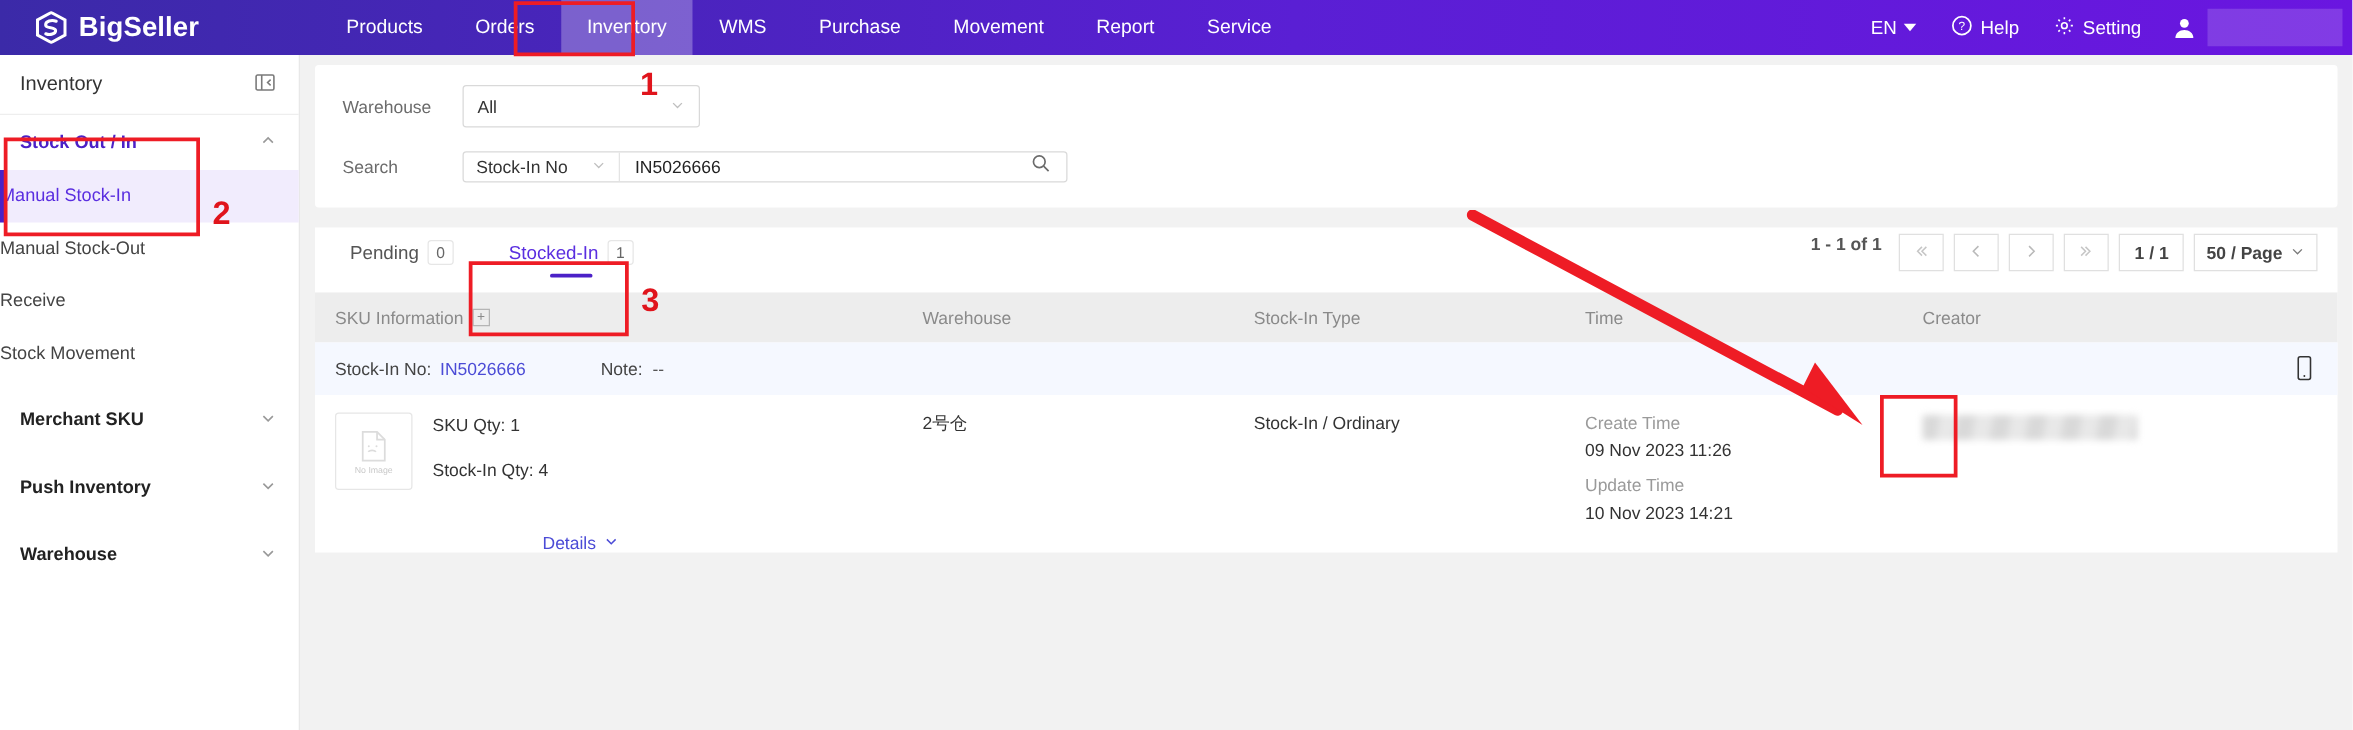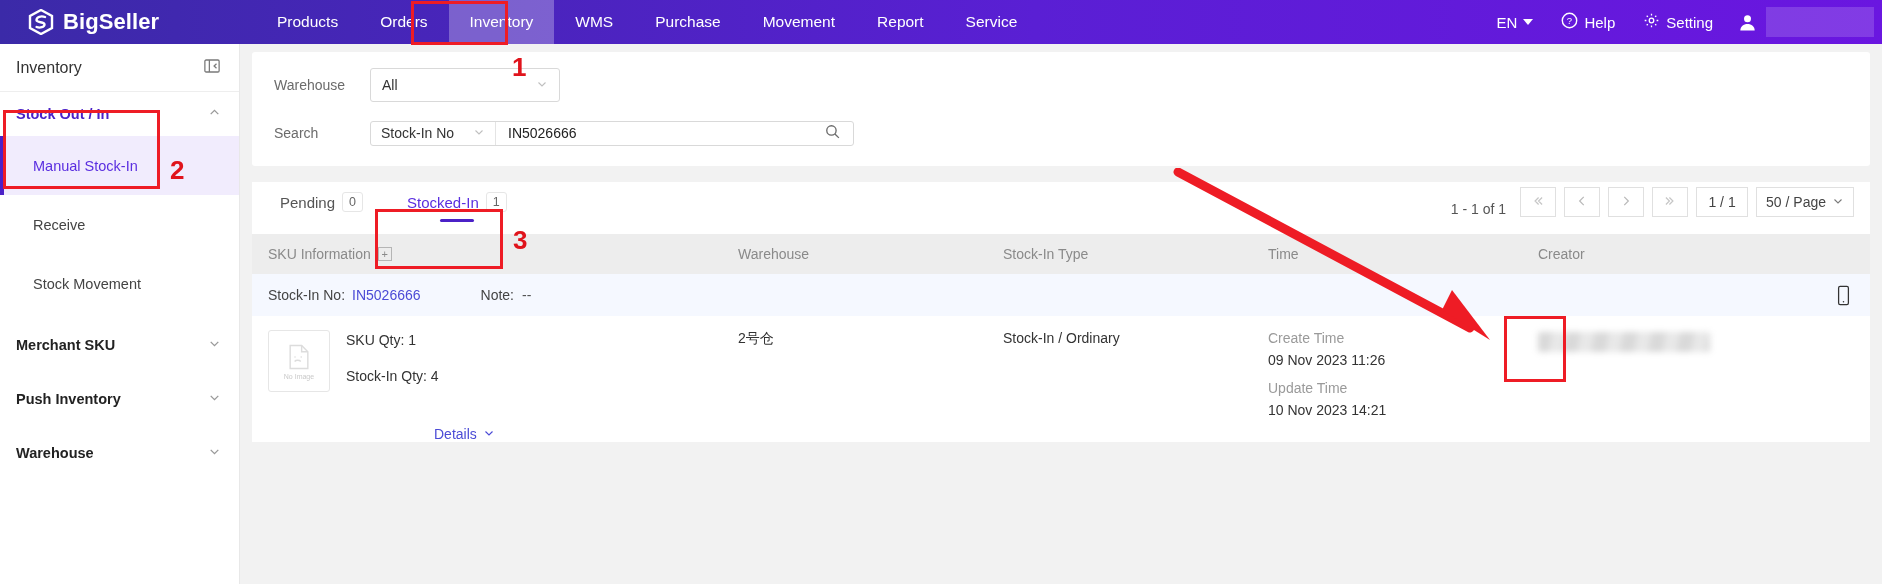"Manual Stock-In" .sb-sub { height: 59px -> 42px; padding-left: 33px -> none }
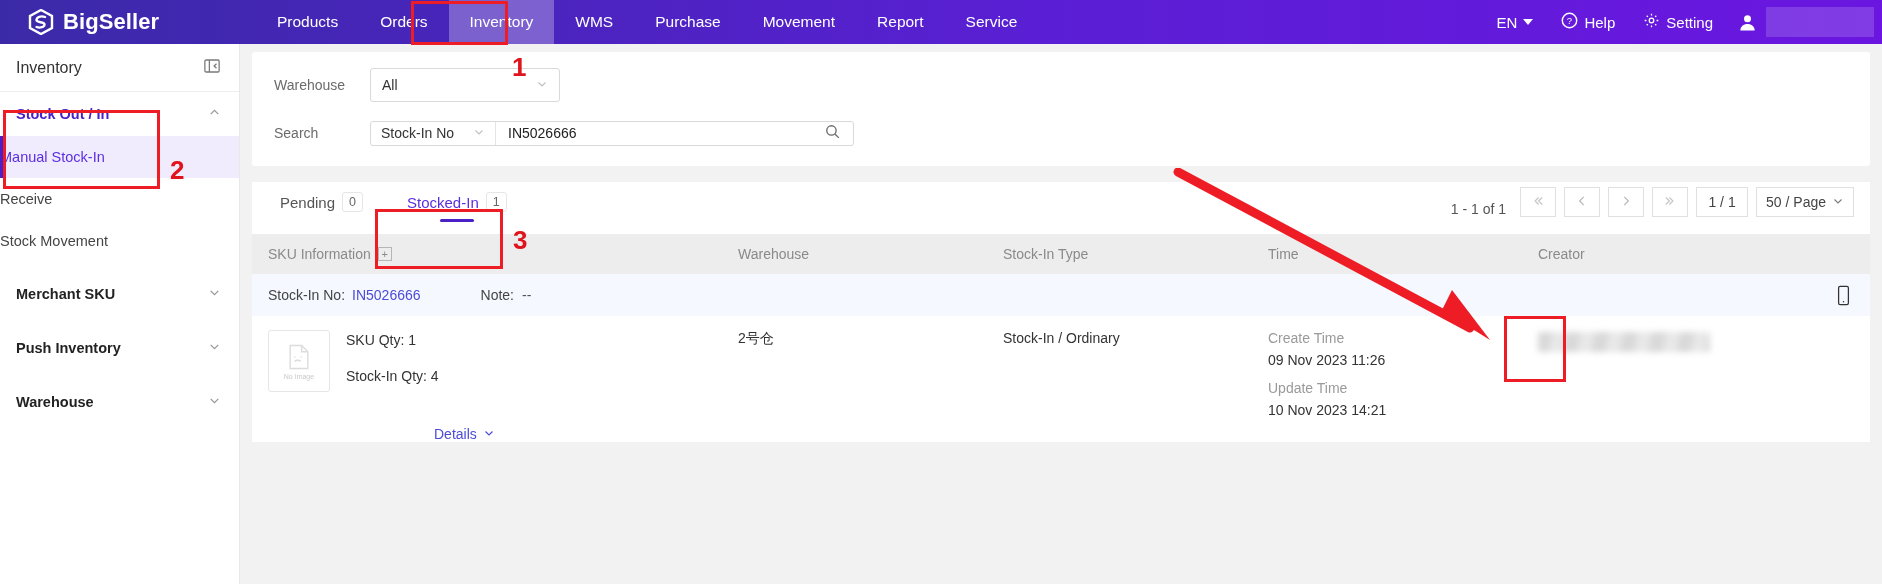"Manual Stock-Out" div.sb-sub { html: none -> <div> <span>Manual Stock-Out</span> </div> }
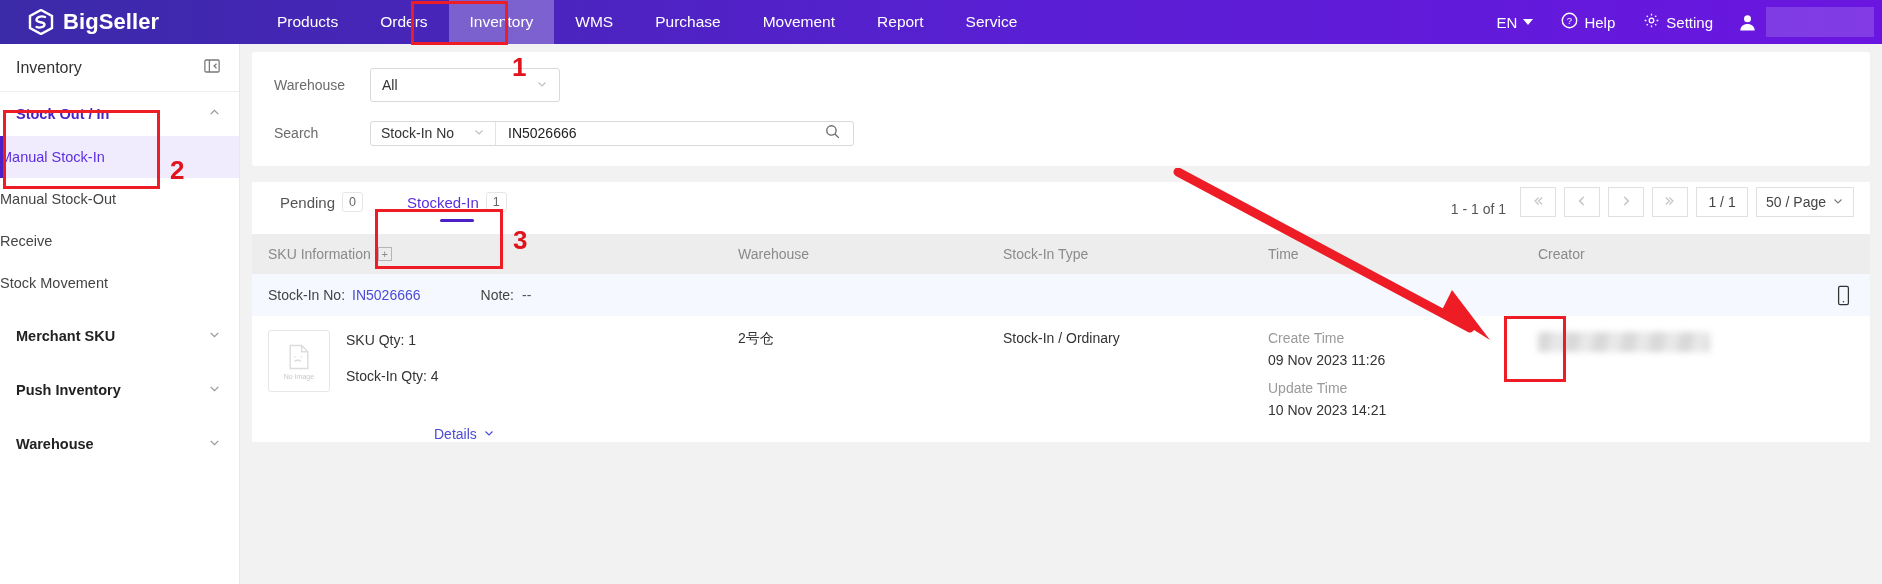"1 - 1 of 1" .pager { align-items: flex-end -> flex-start; font-weight: none -> bold }
